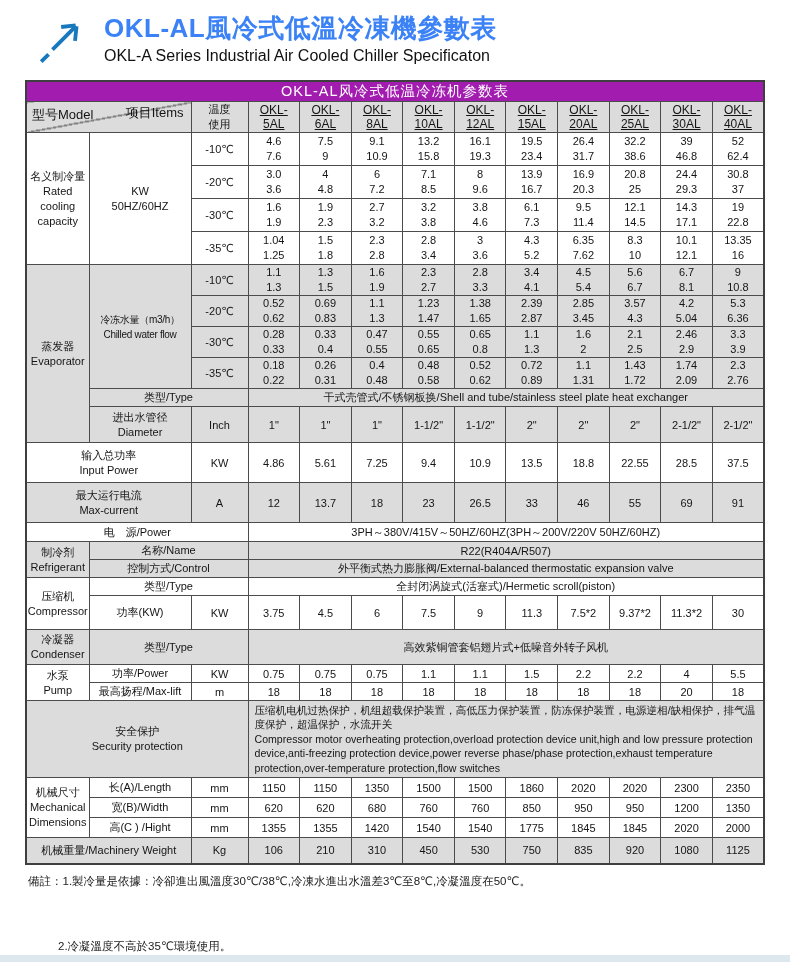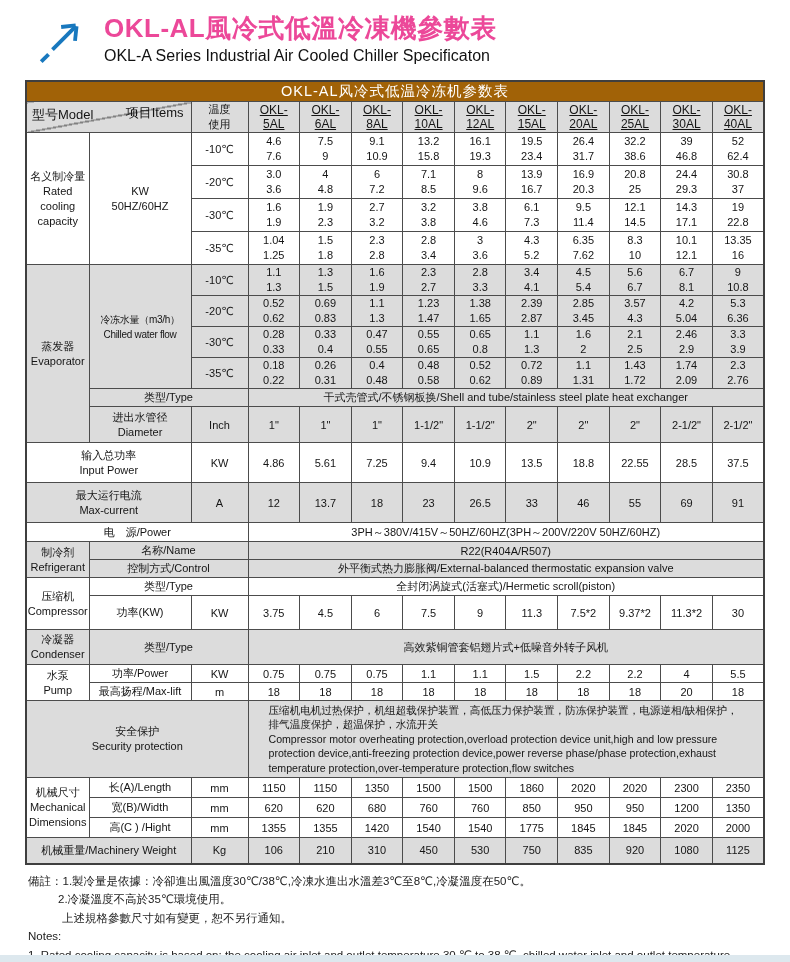"OKL-AL風冷式低溫冷凍機參數表" .t1 { color: #ec4899 -> #3b82f6 }
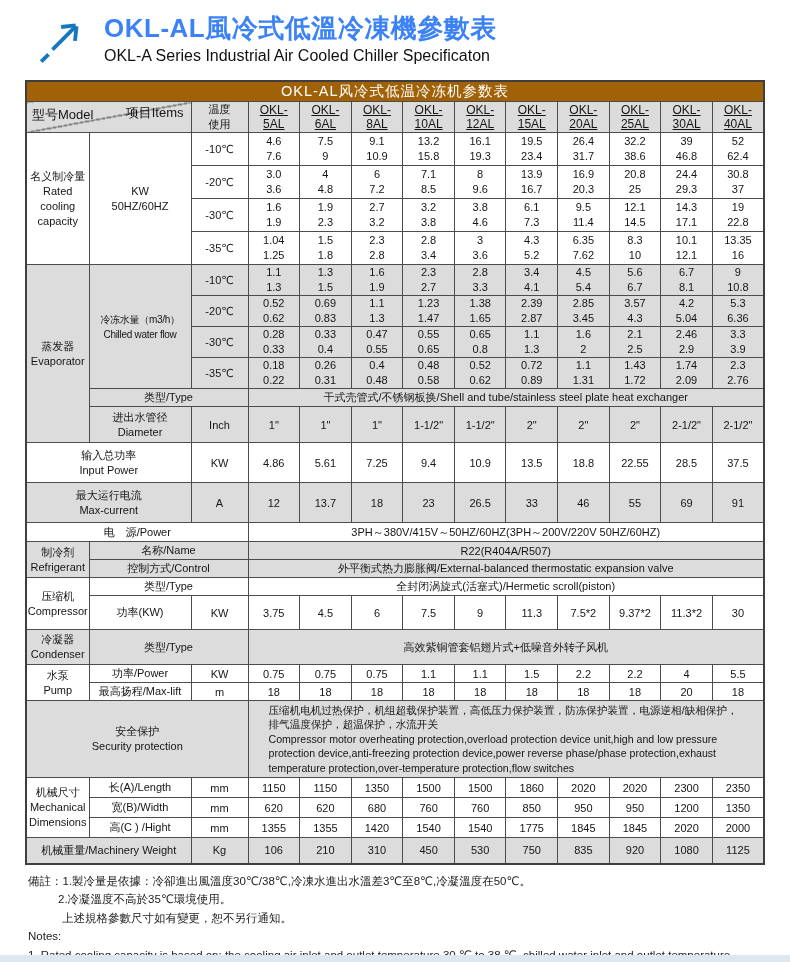"OKL-AL风冷式低温冷冻机参数表" .blue { background: #a16207 -> #a21caf }
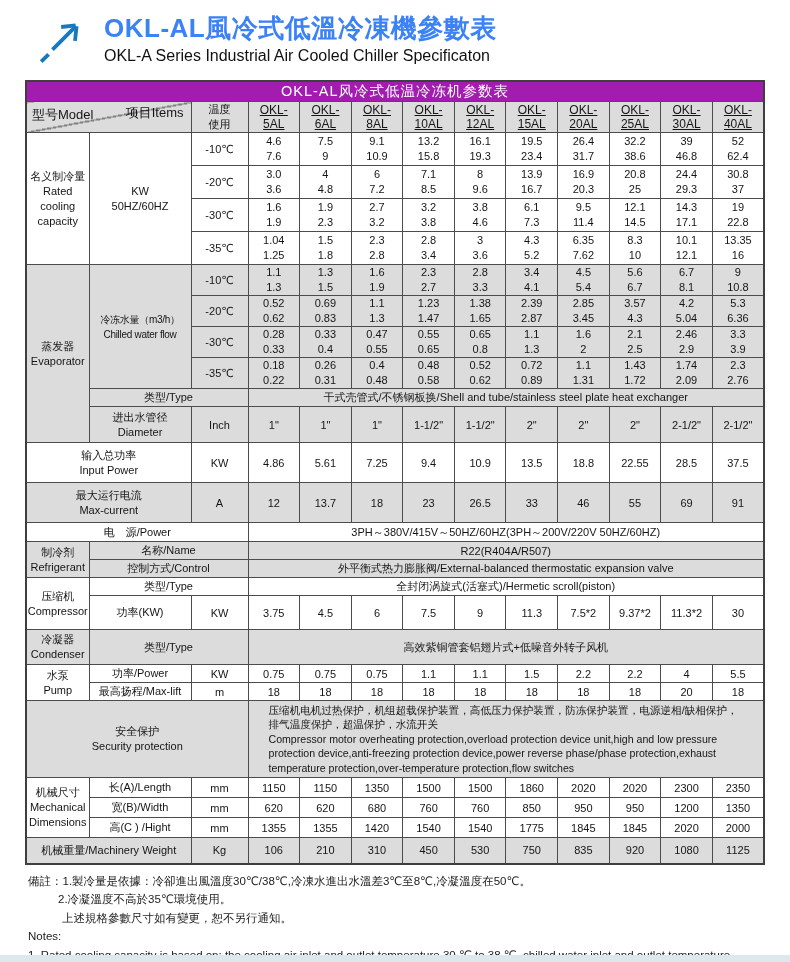"压缩机电机过热保护，机组超载保护装置，高低压力保护装置，防冻保护装置，电源逆相/" .sec { padding: 2px 20px -> 2px 6px }
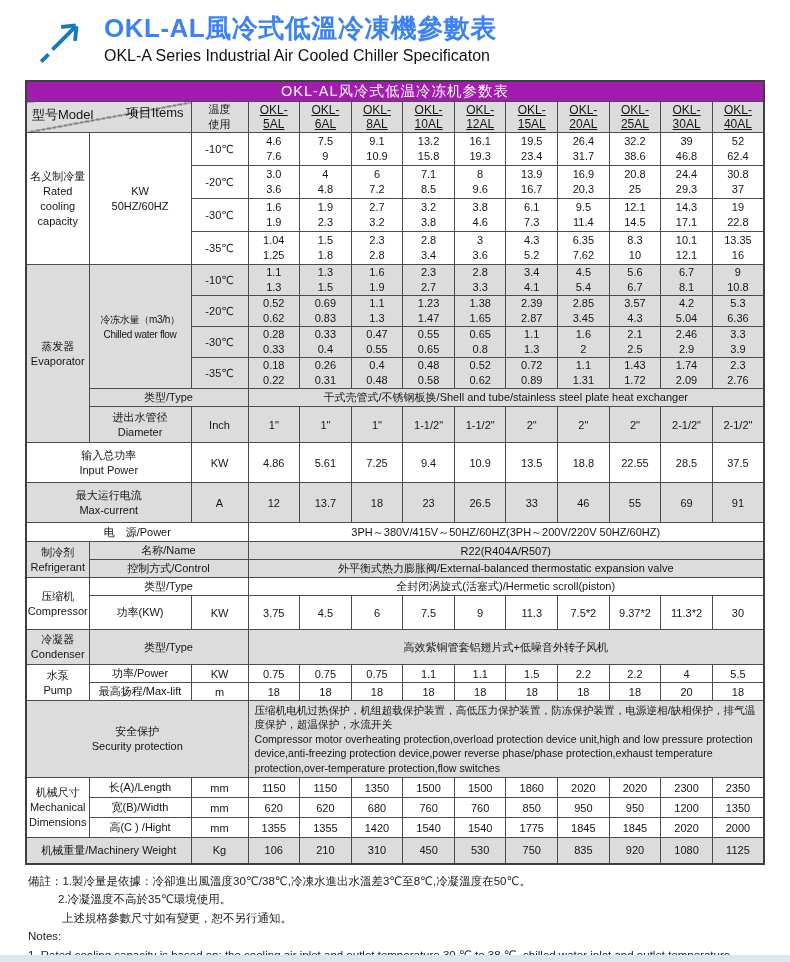"2.冷凝溫度不高於35℃環境使用。" .ind1 { margin-top: none -> 47px }
